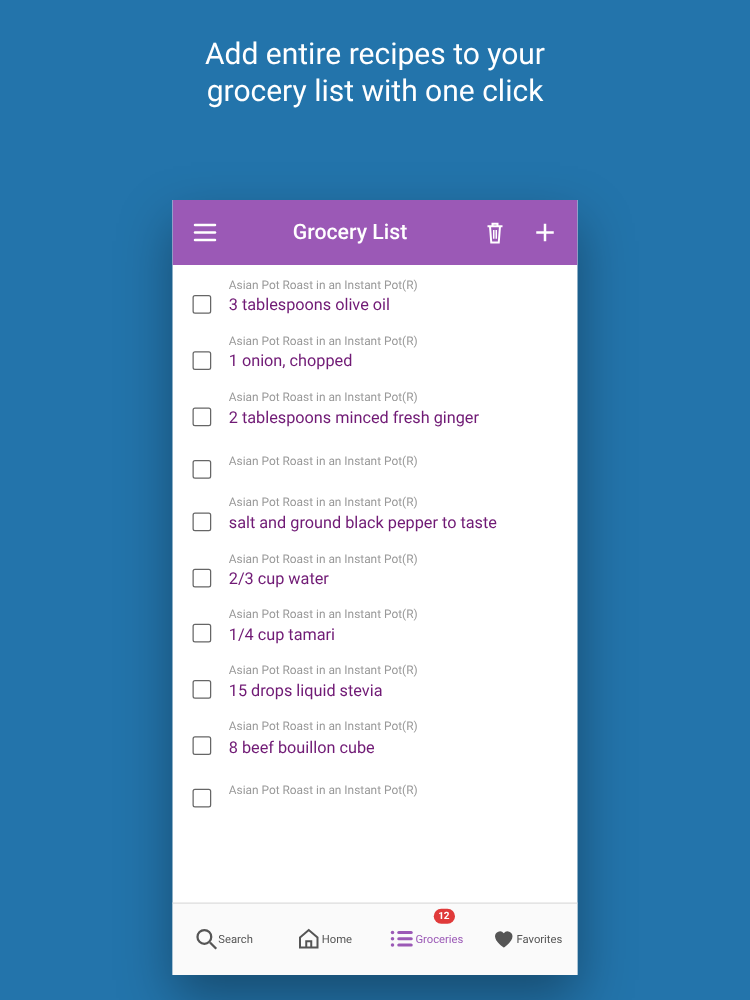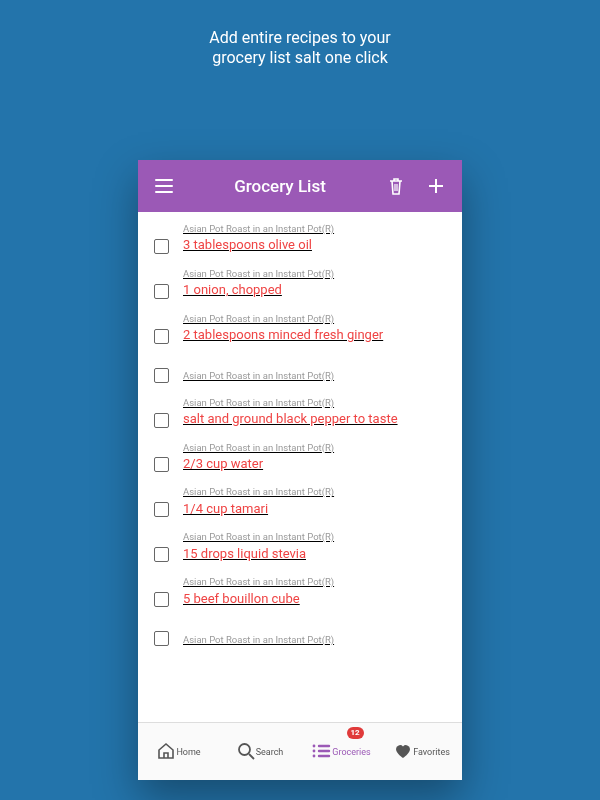"Add entire recipes to your" .promo { font-size: 16px -> 24px }
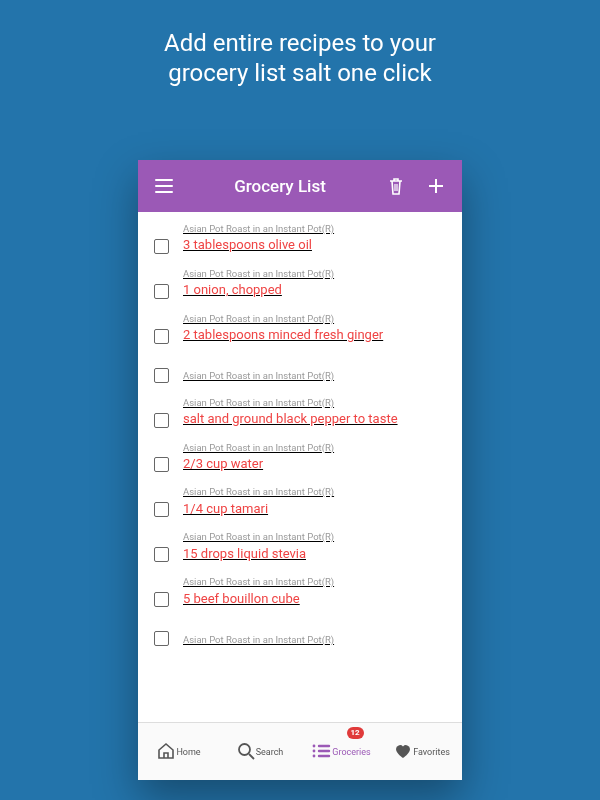"grocery list salt one click" span { text: salt -> with }
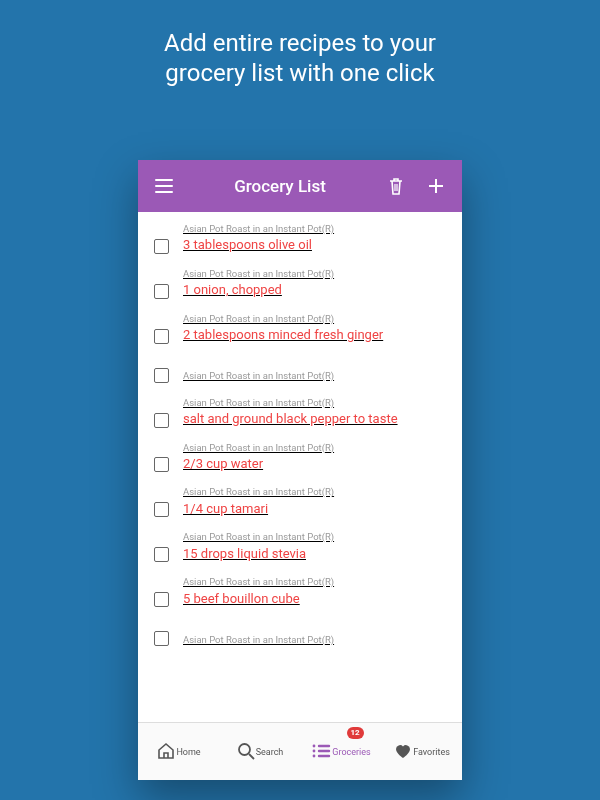"Asian Pot Roast in an" .row { align-items: flex-end -> center; text-decoration: underline -> none }
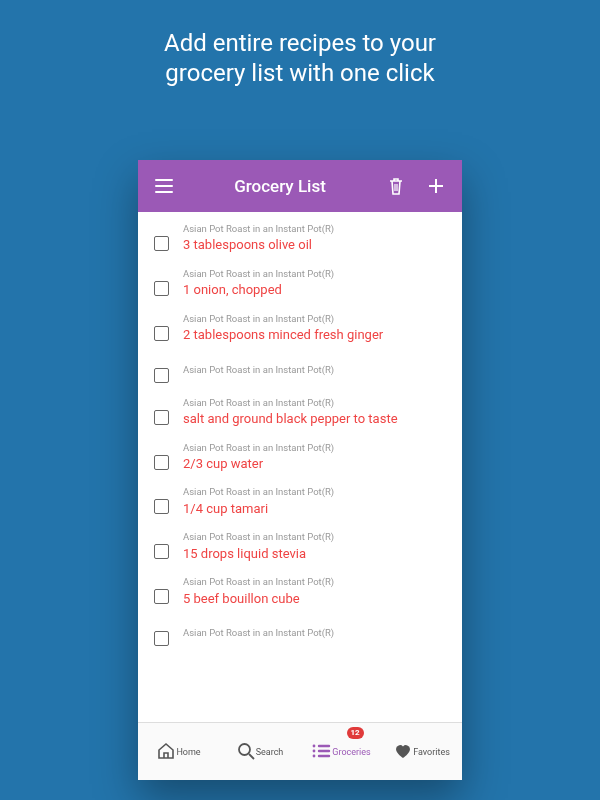"3 tablespoons olive oil" .item { color: #ef4444 -> #701a75 }
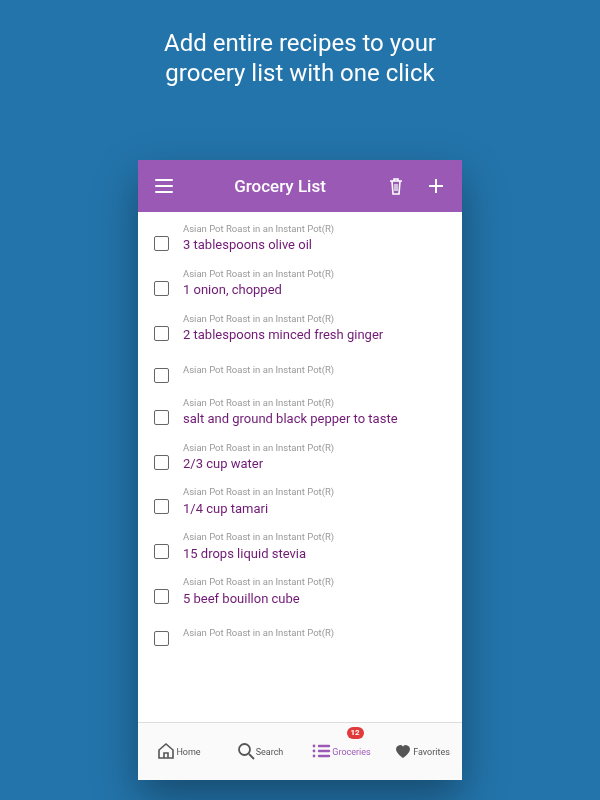"5 beef bouillon cube" div.item { text: 5 -> 8 }
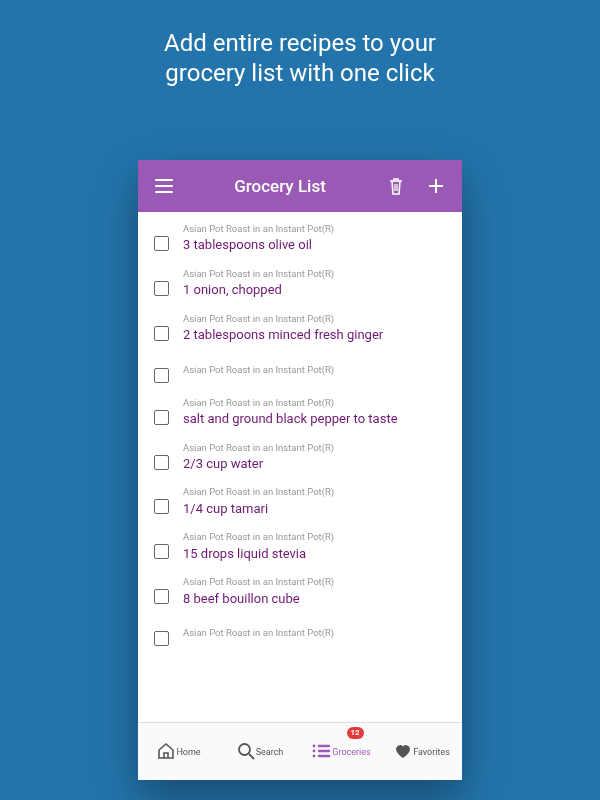"Home" div.tab { order: before "Search" -> after "Search" }
